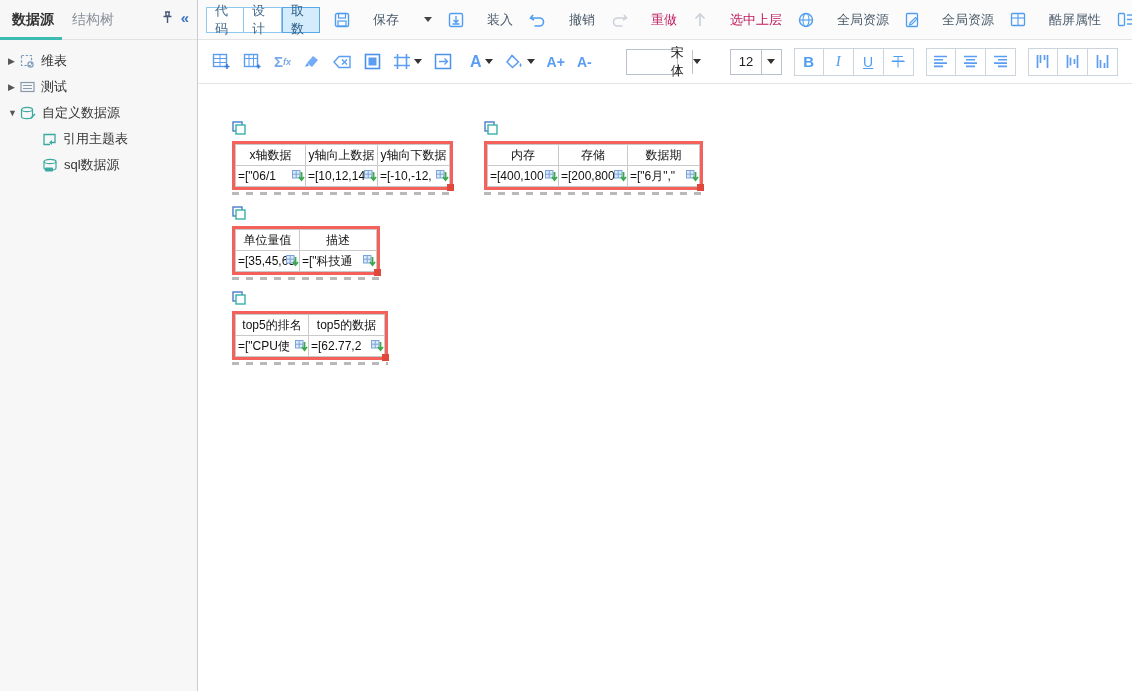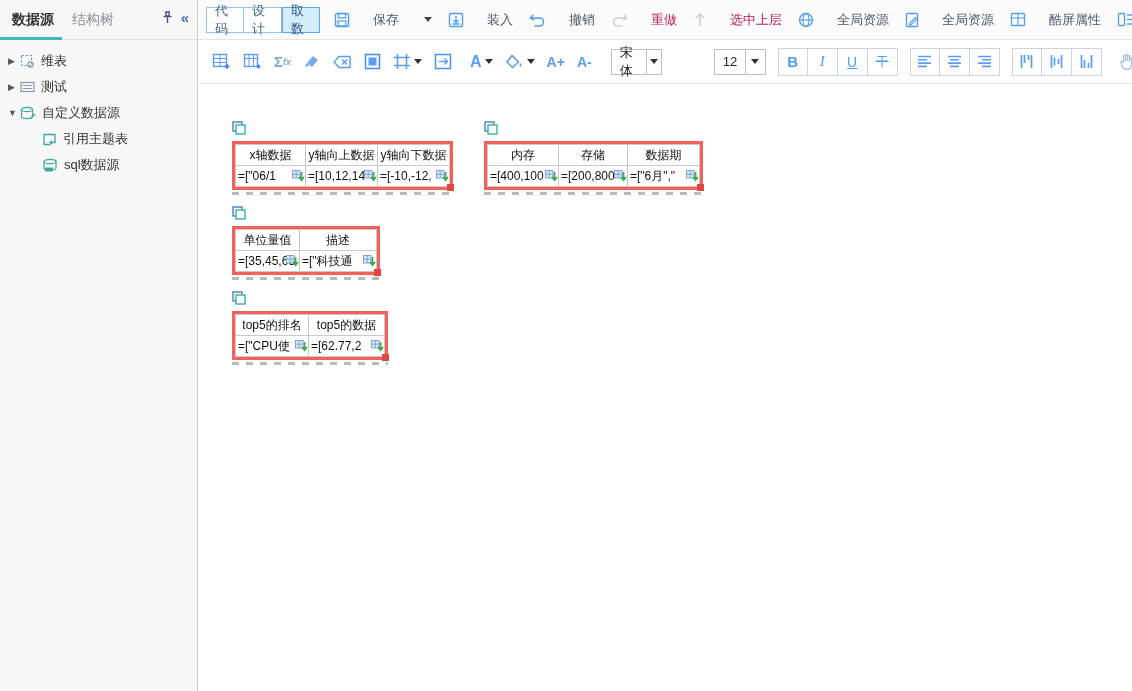"宋体" span.sel-box { margin-left: 7px -> 22px; padding-left: none -> 36px }
